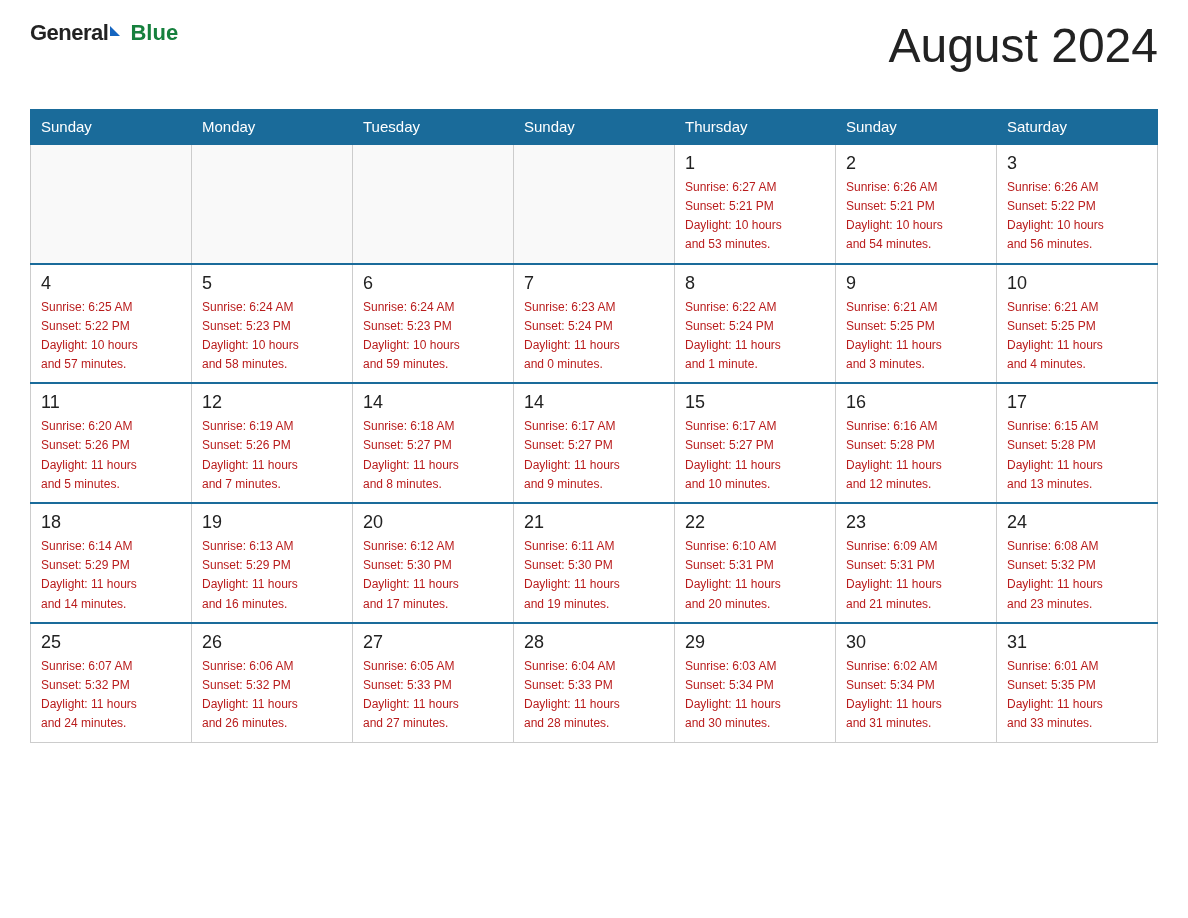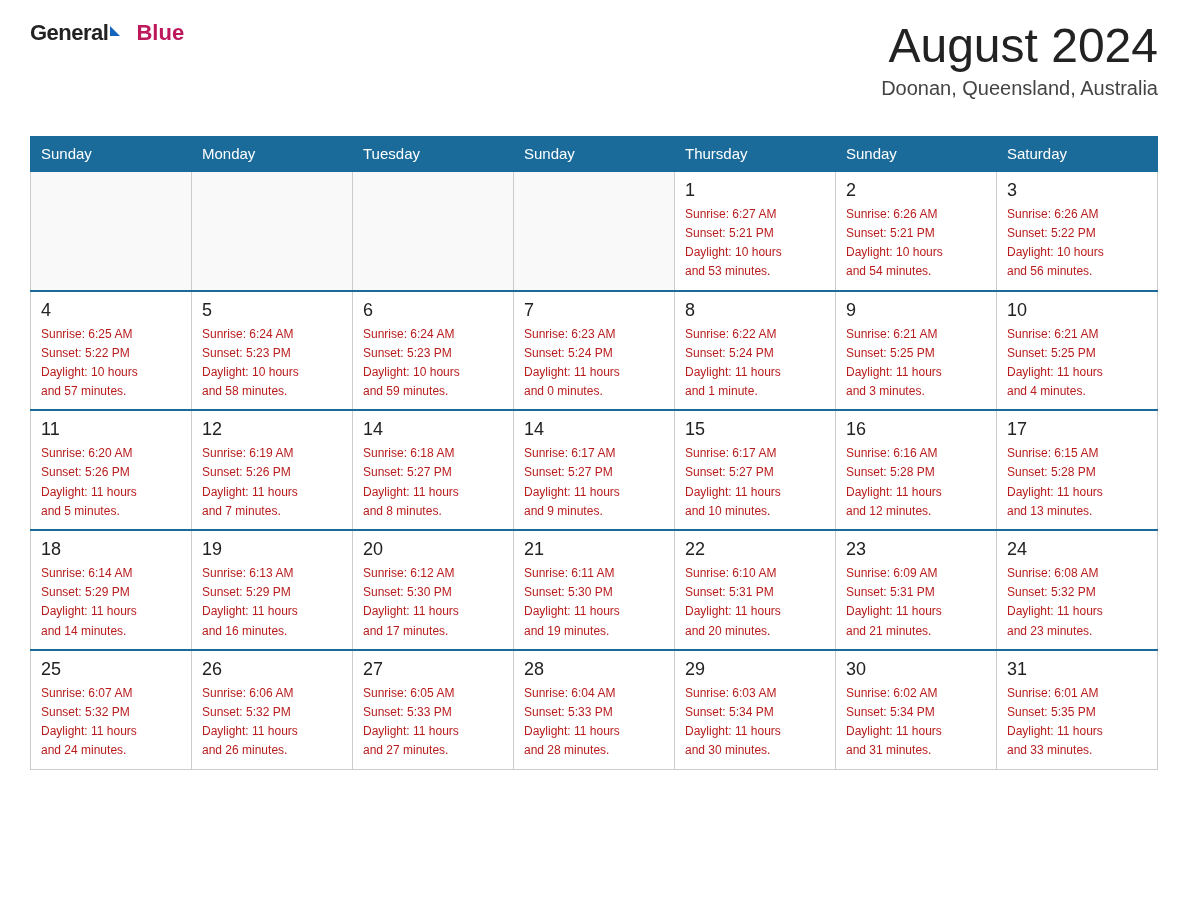"Blue" .logo-line2 { color: #be185d -> #15803d; margin-left: 16px -> 10px }
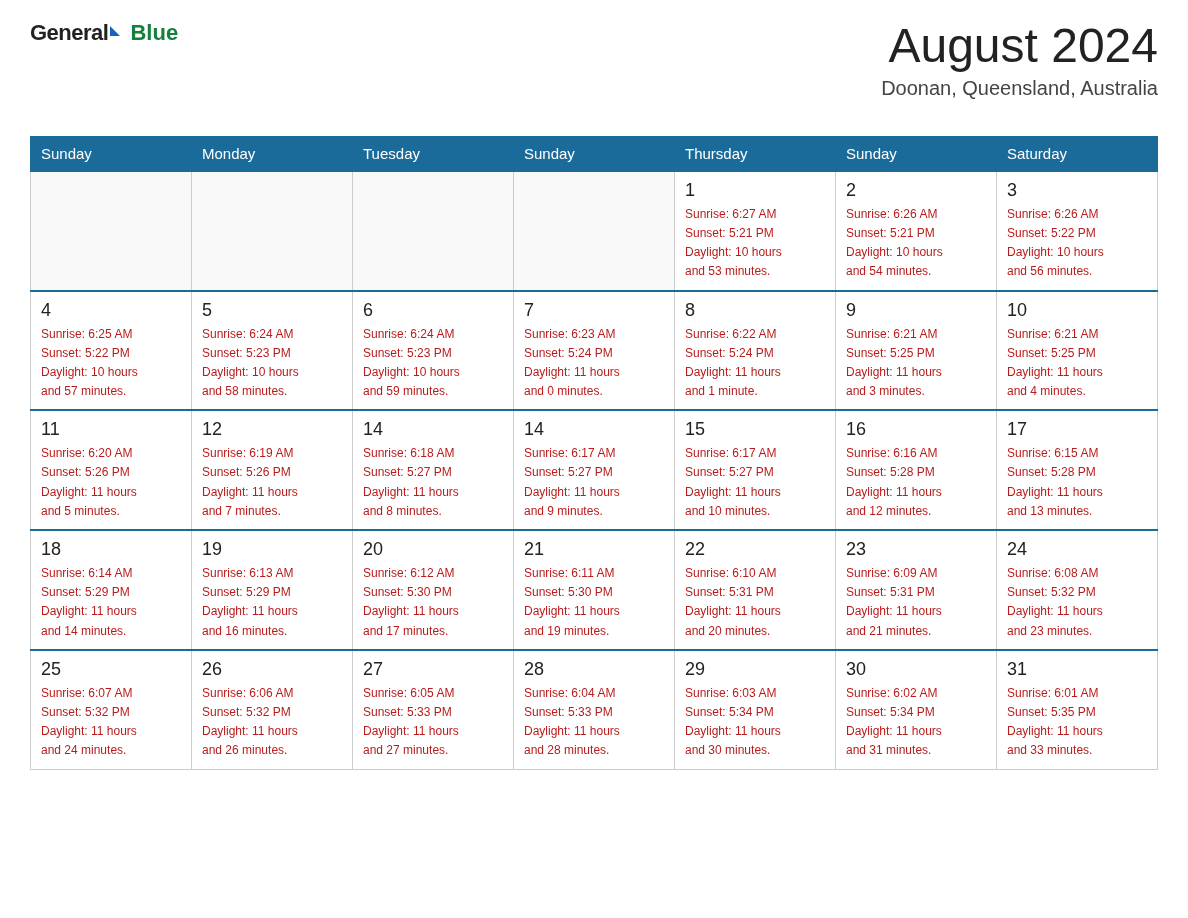"Doonan, Queensland, Australia" div.subtitle { html: <div>Doonan, Queensland, Australia</div> -> none }
